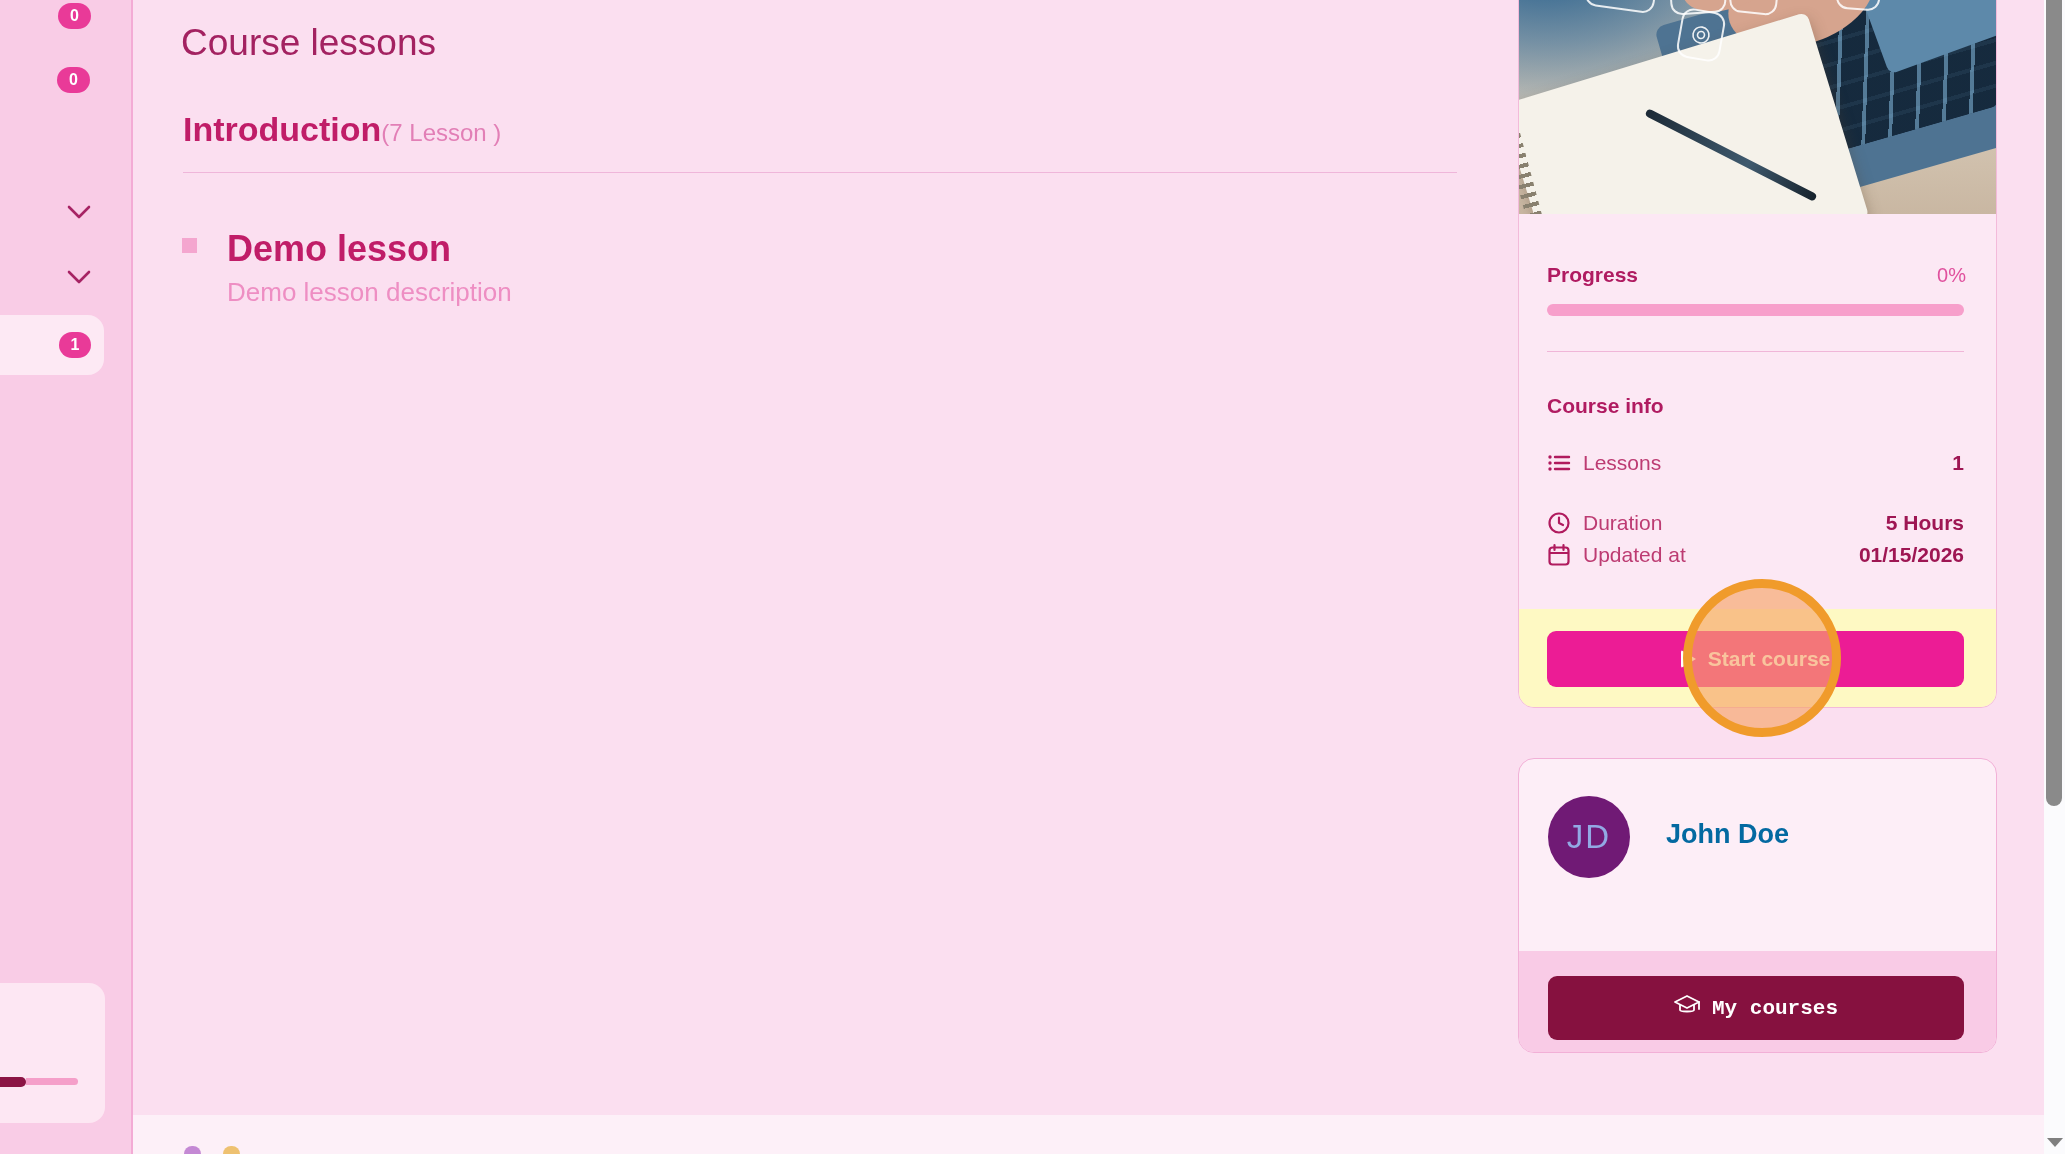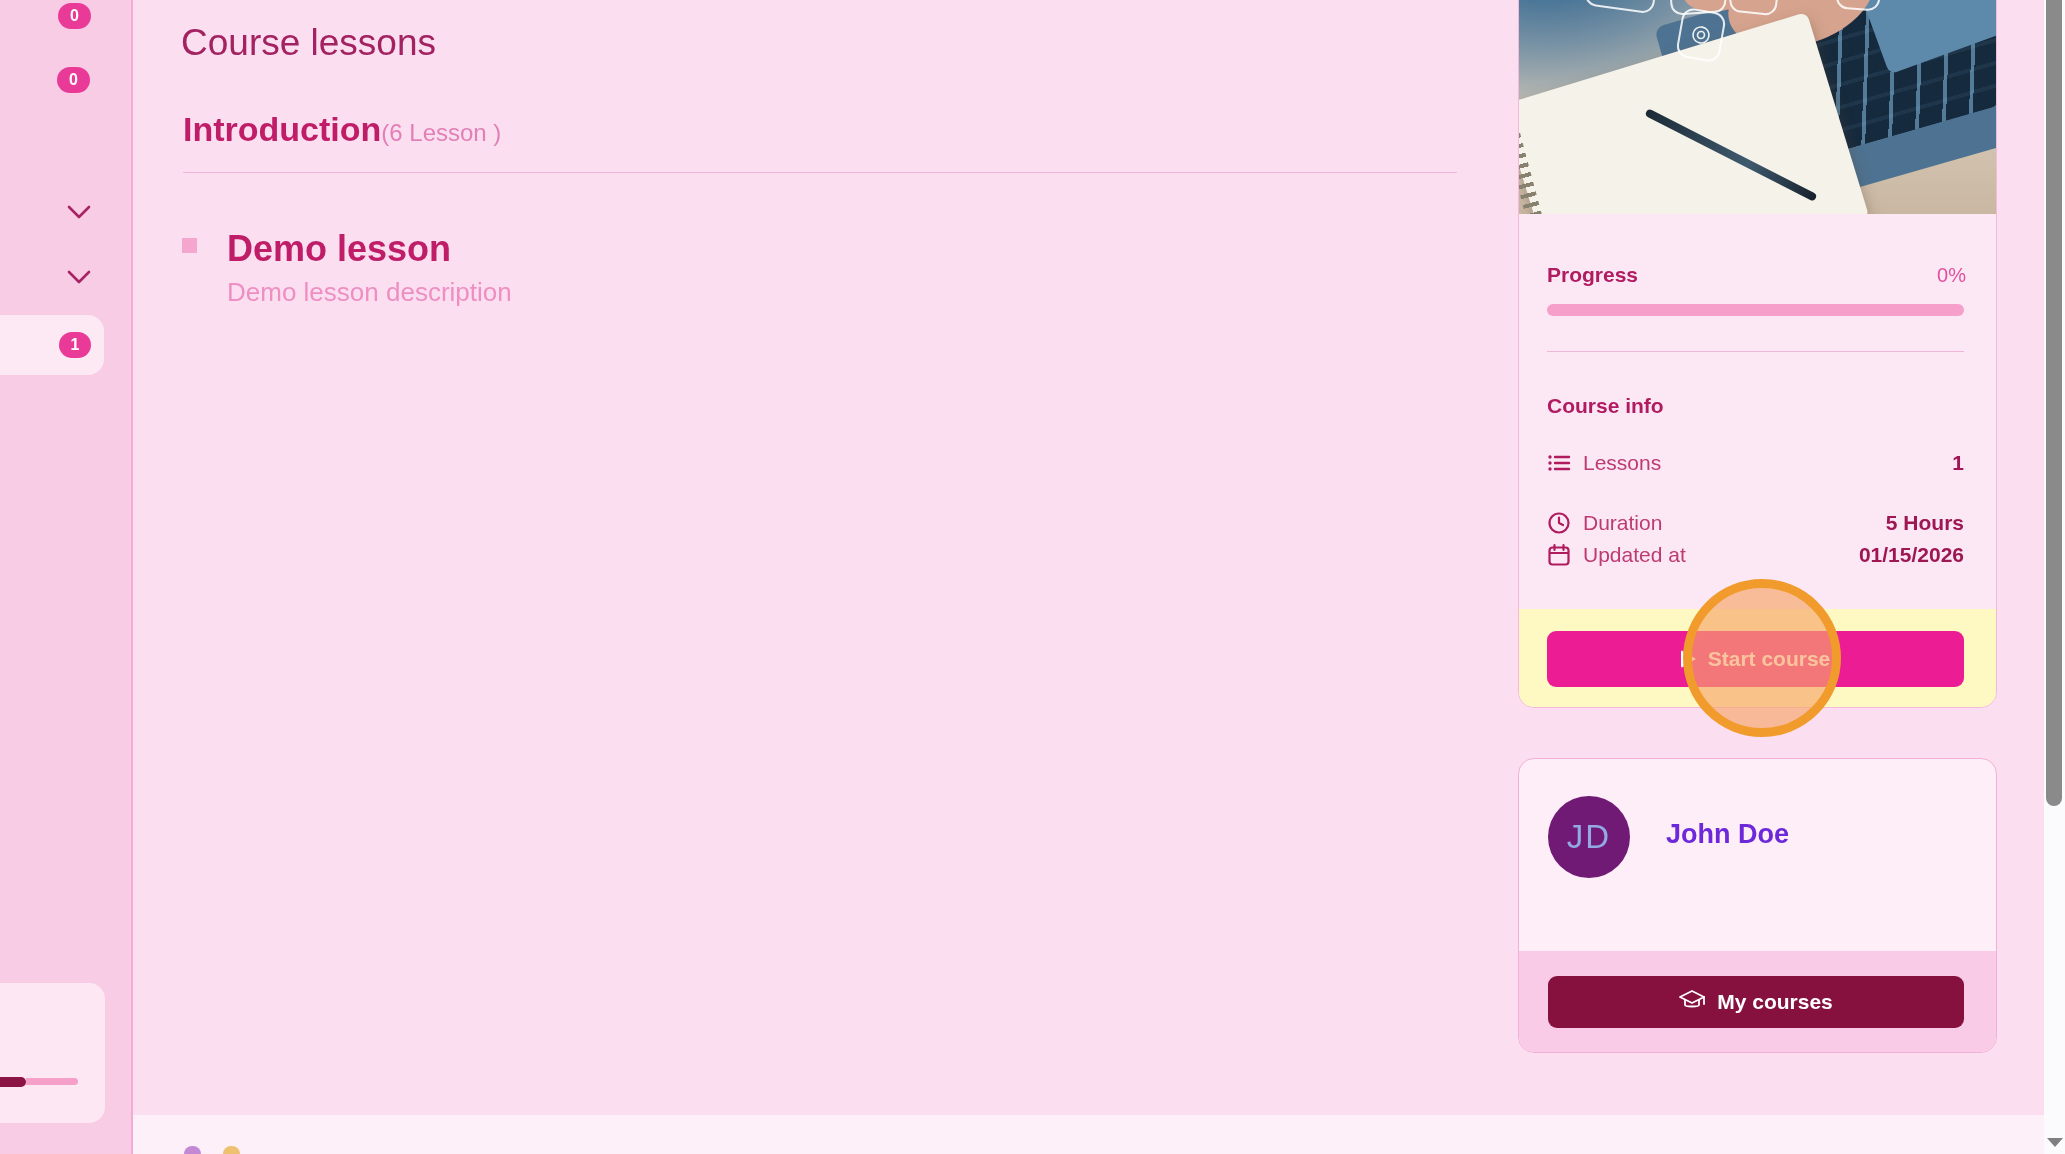"(6 Lesson )" span.section-count { text: 6 -> 7 }
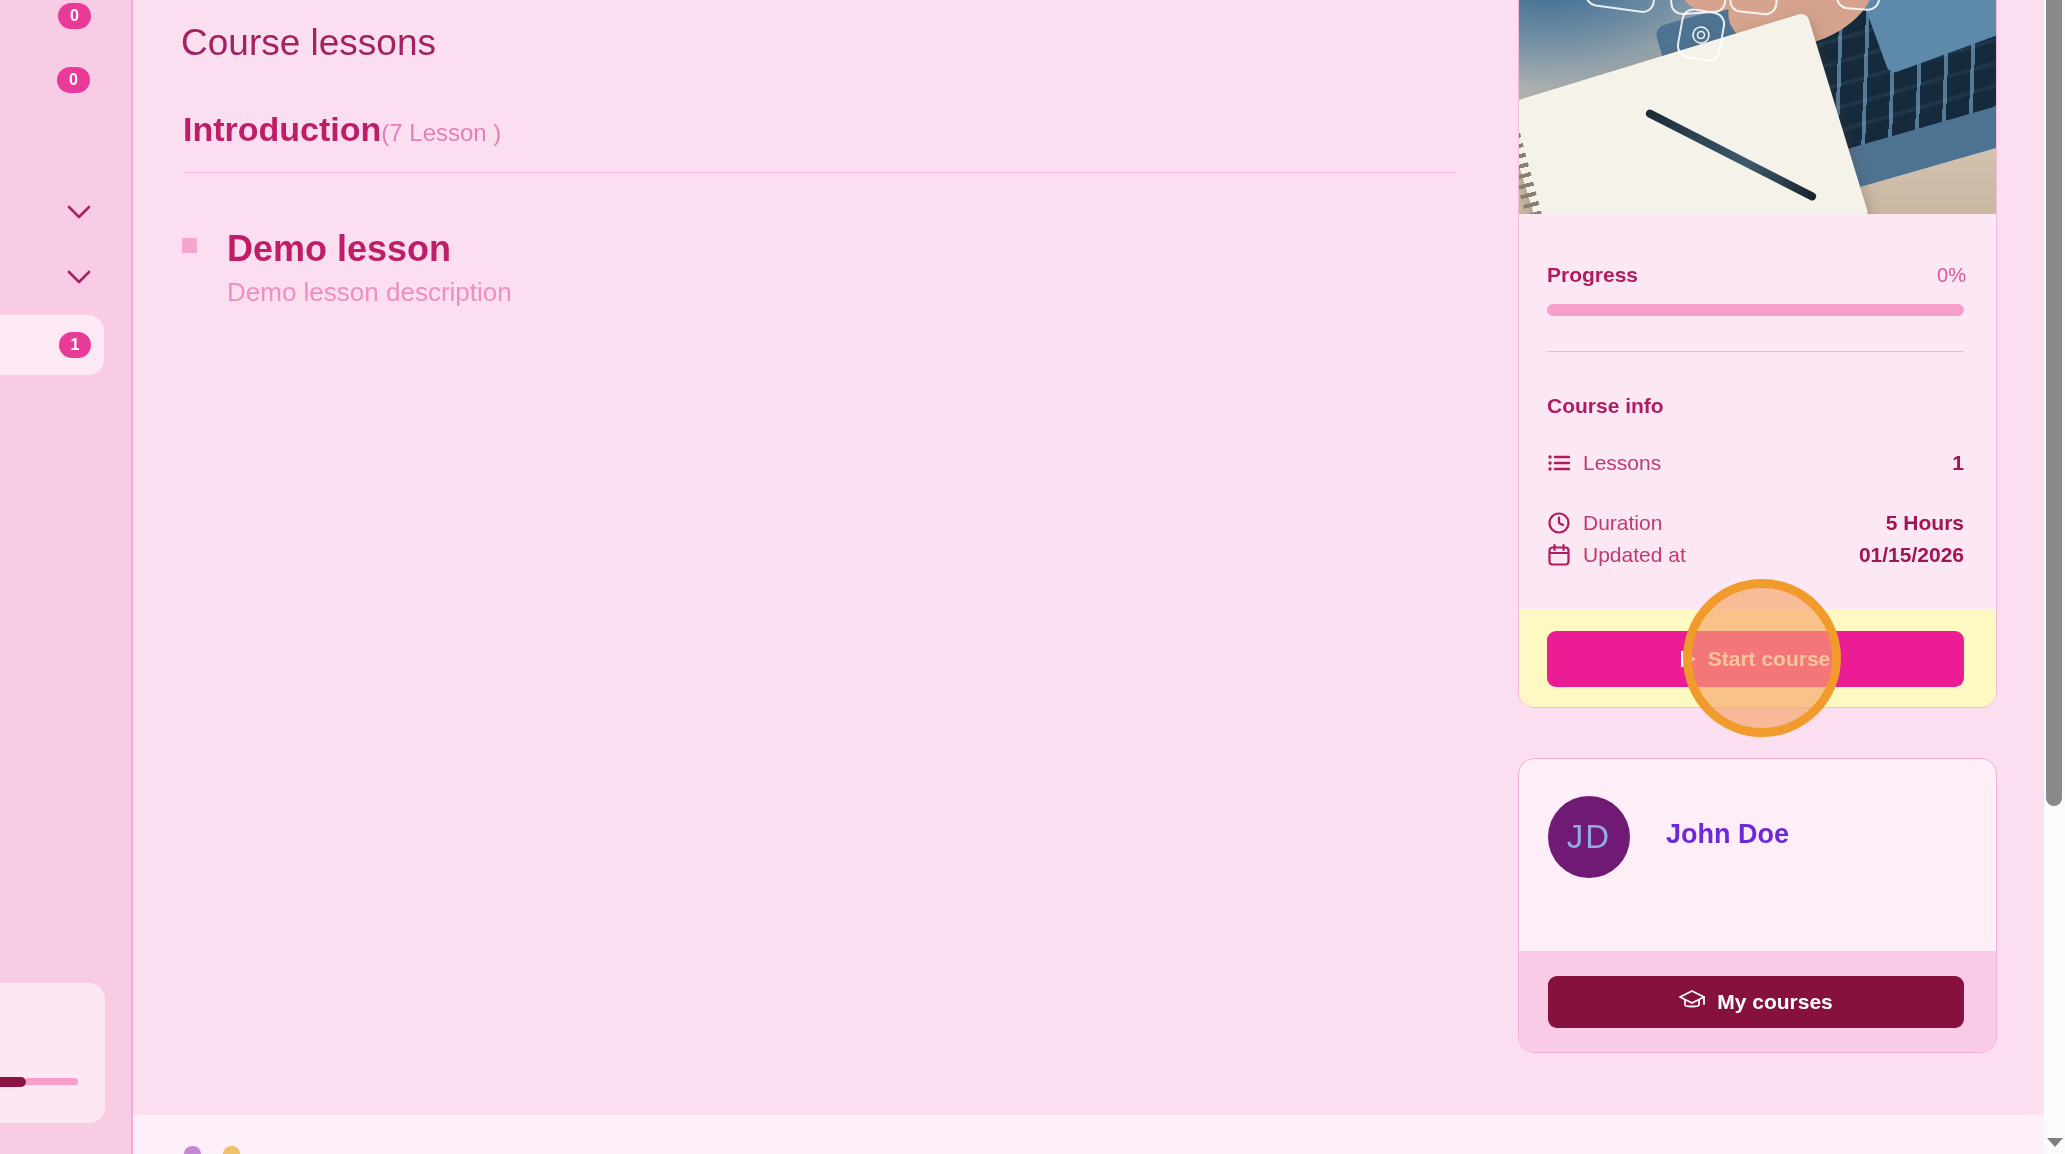"John Doe" .john-name { color: #6d28d9 -> #0369a1 }
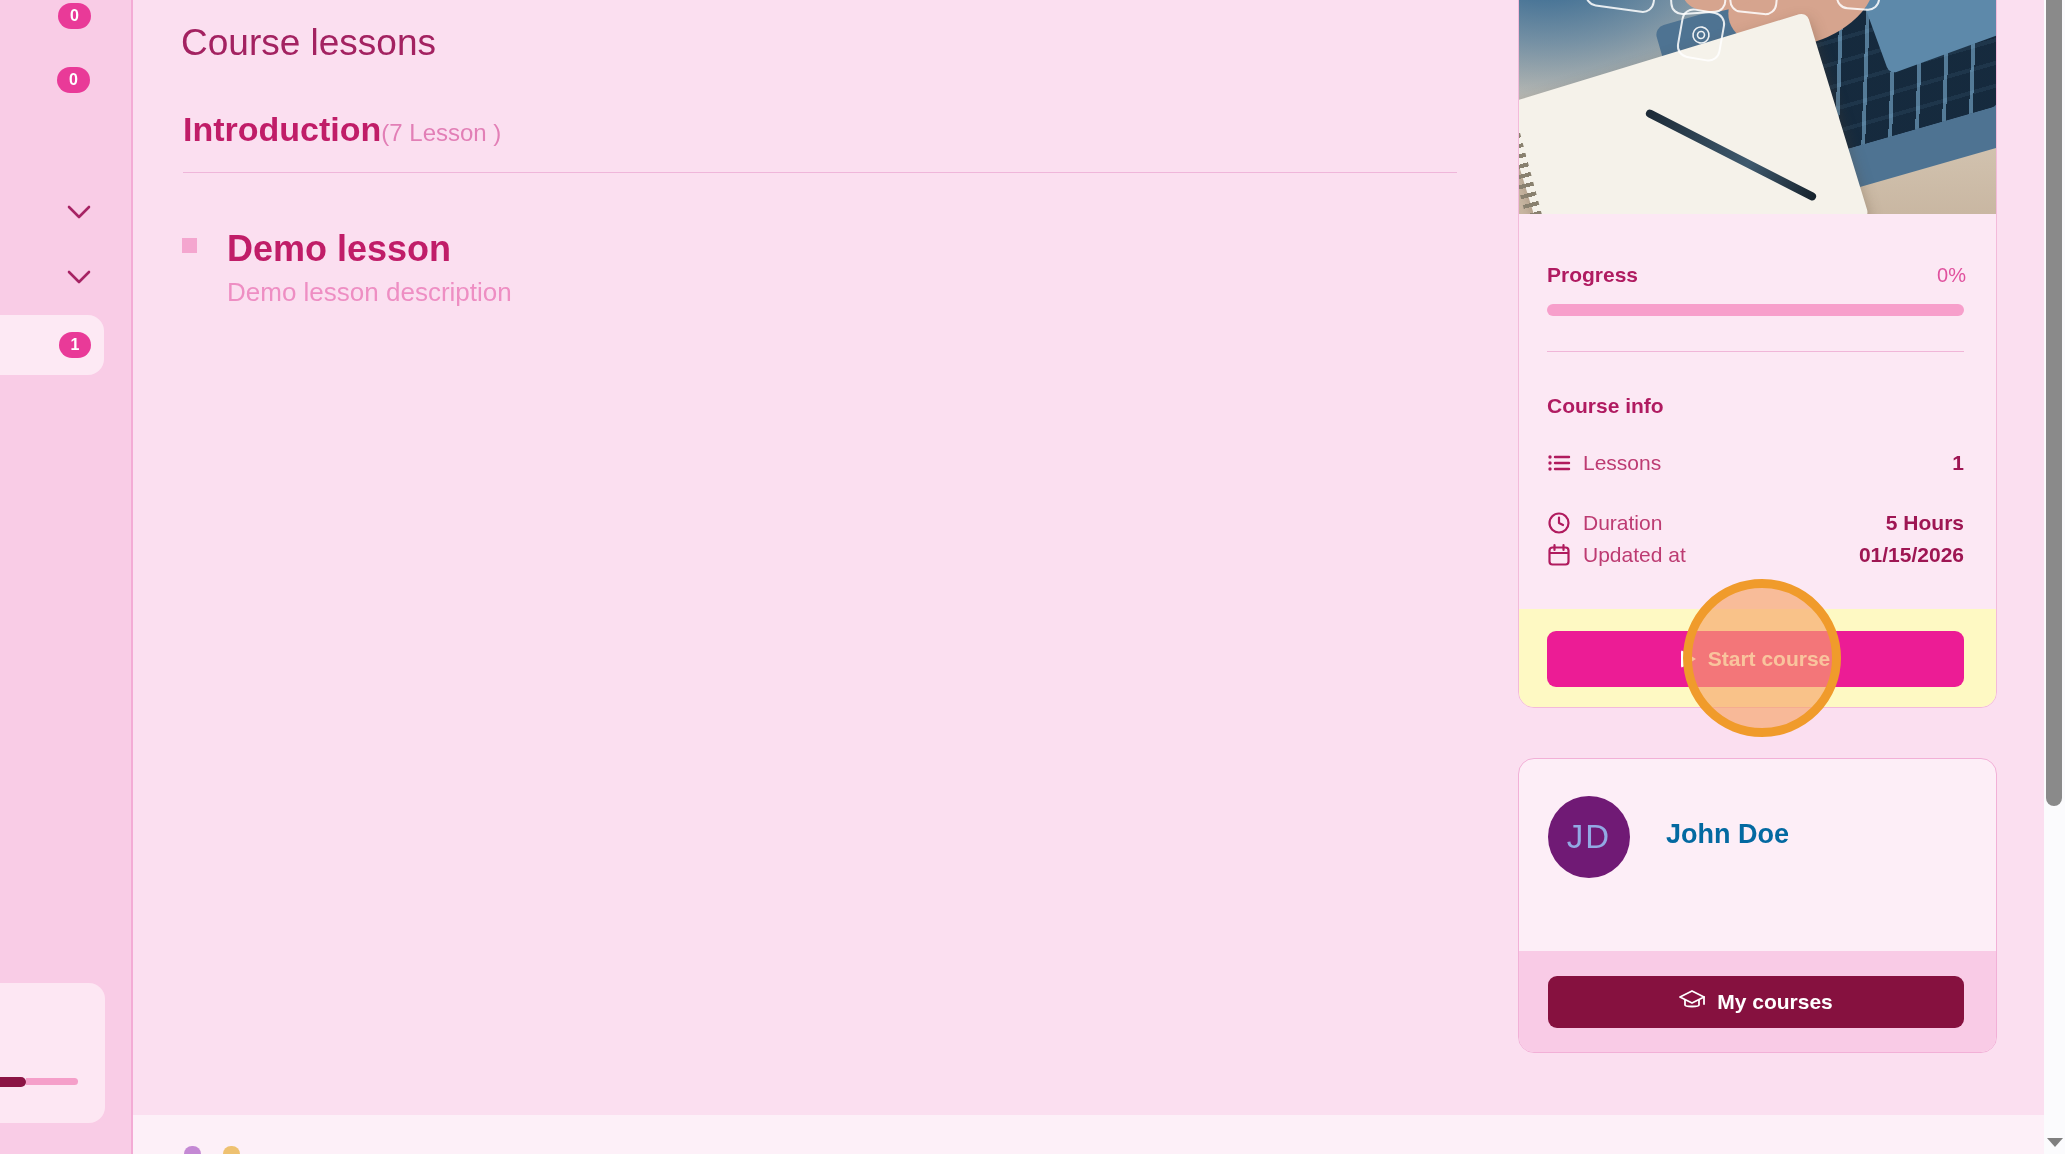"My courses" .mycourses-btn { font-family: Liberation Sans, sans-serif -> Liberation Mono, monospace; height: 52px -> 64px }
